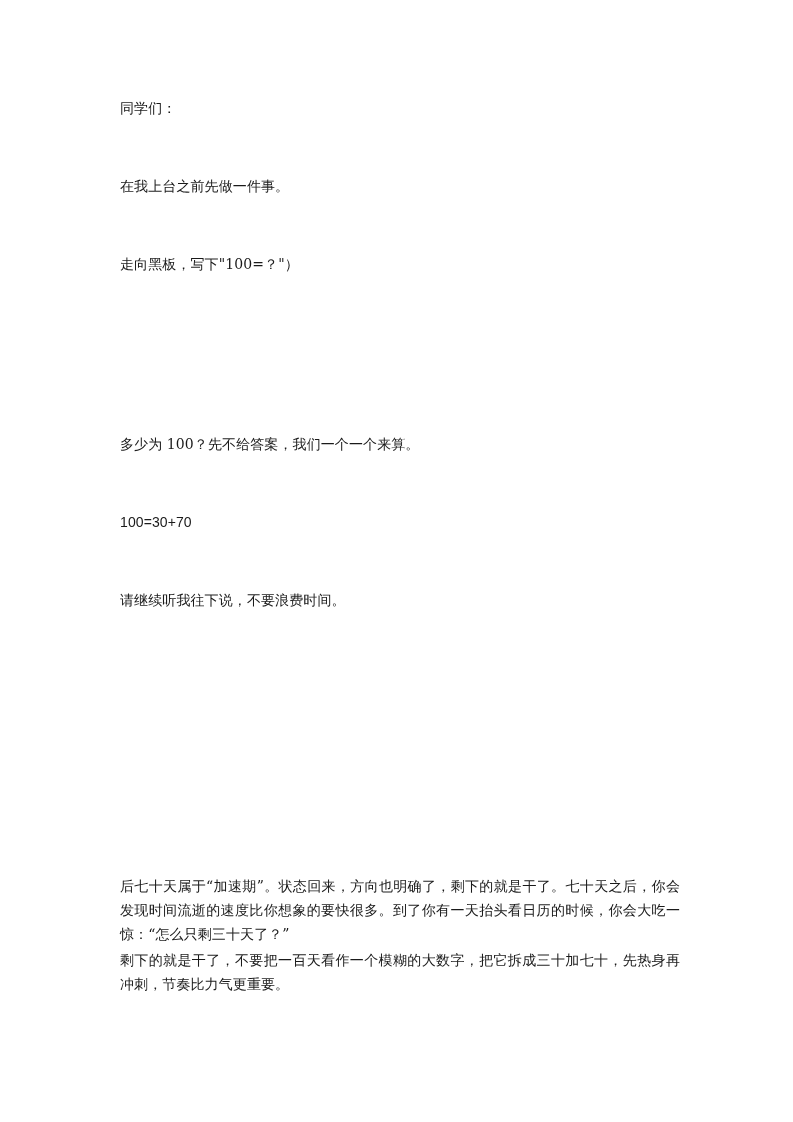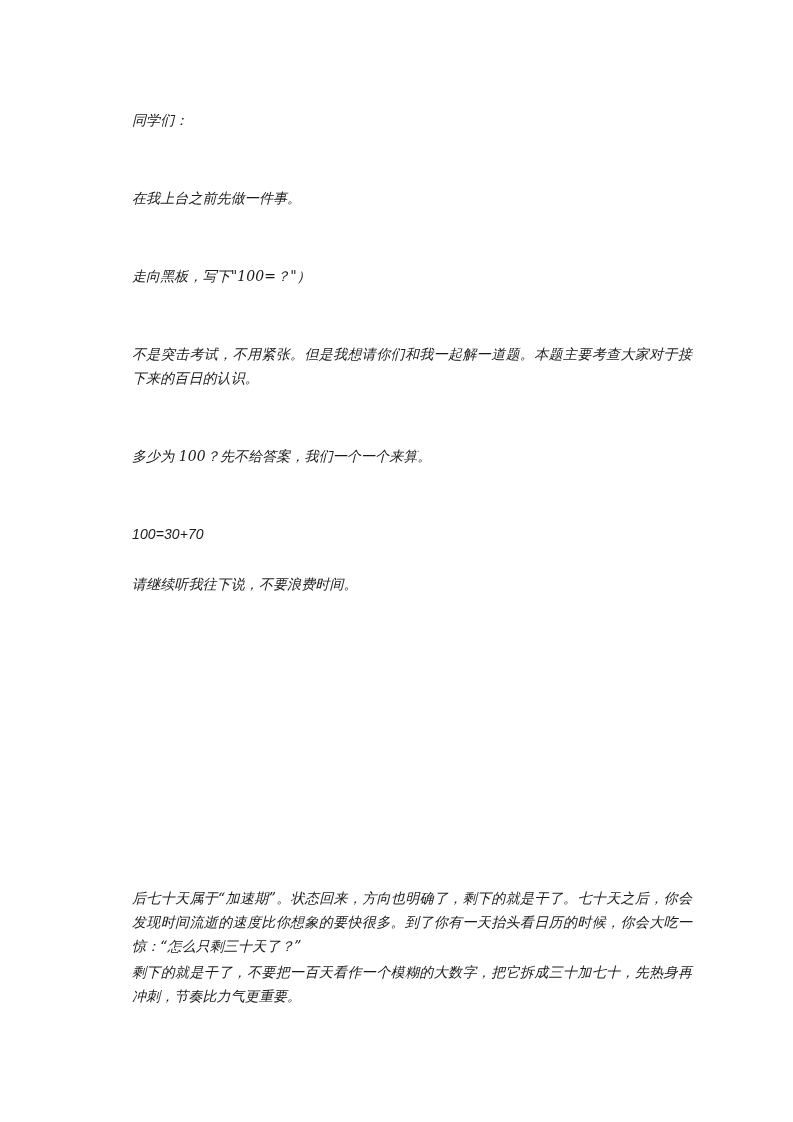"同学们：" .para { font-style: italic -> none; margin: 12px -> 0 }
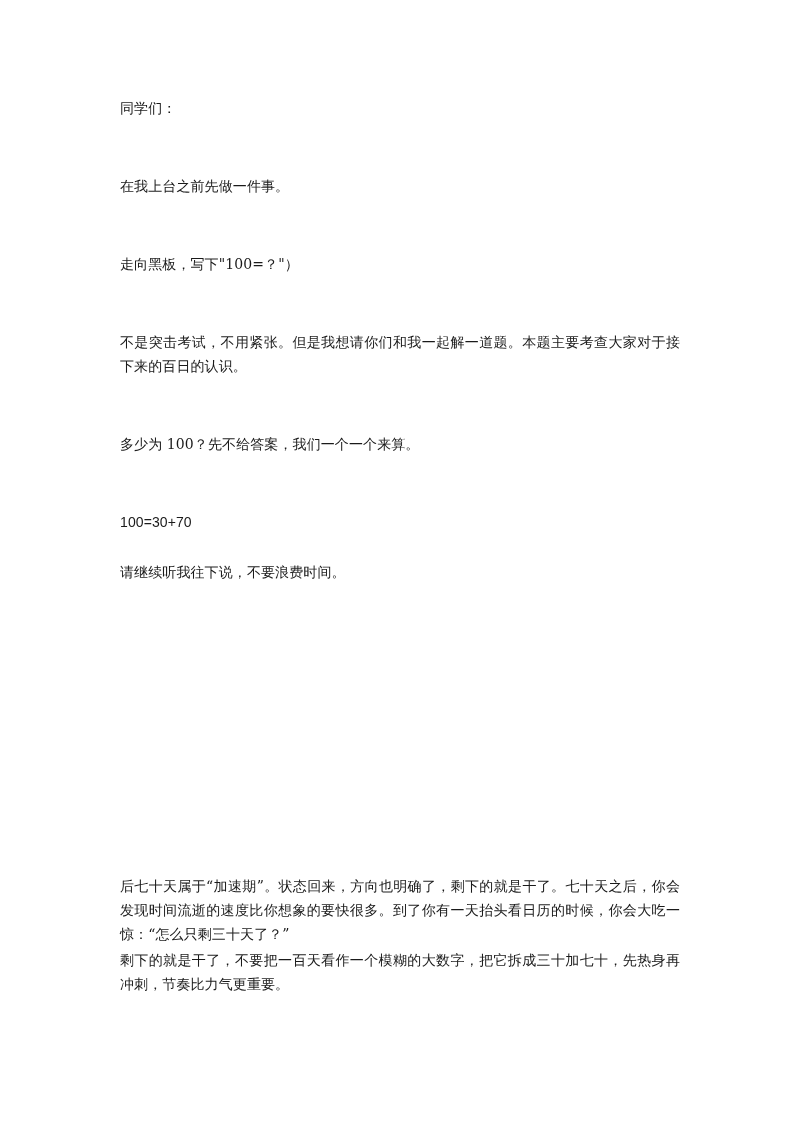"不是突击考试，不用紧张。但是我想请你们和我一起解一道题。本题主要考查大家对于接下" p.para { html: <p>不是突击考试，不用紧张。但是我想请你们和我一起解一道题。本题主要考查大家对于接下来的百日的认识。</p> -> none }
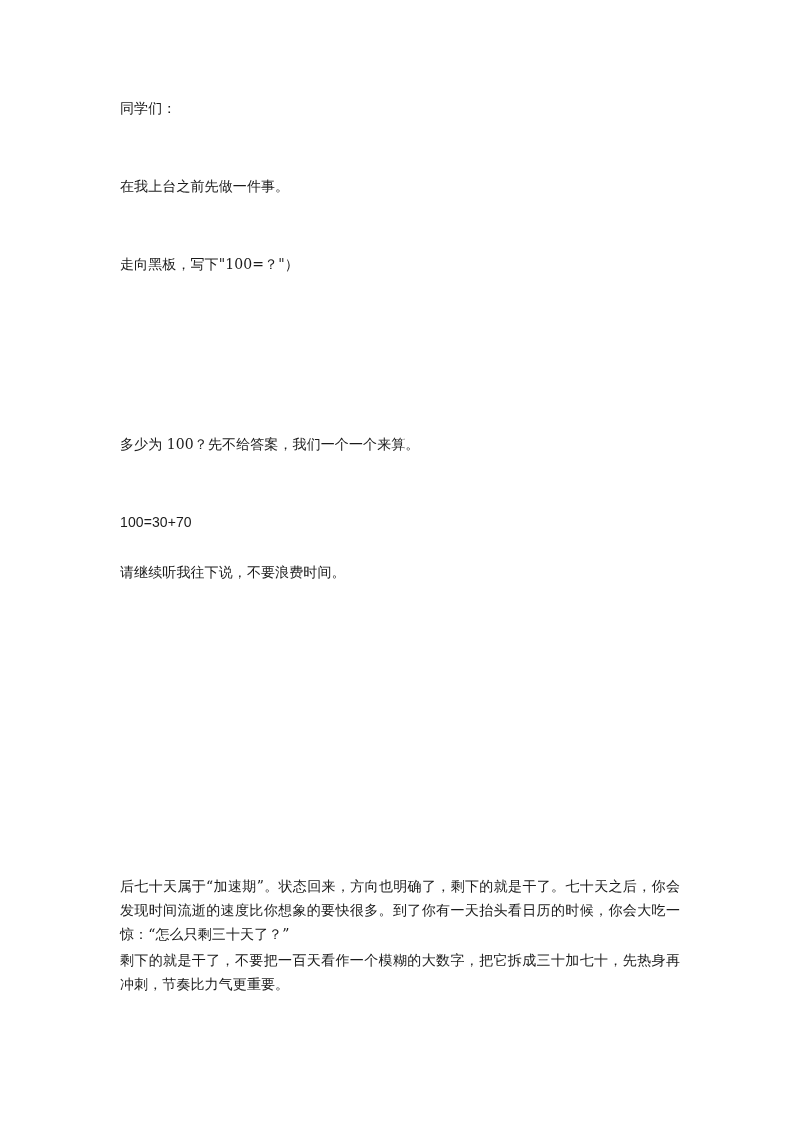"请继续听我往下说，不要浪费时间。" p.para { top: 560px -> 588px }
